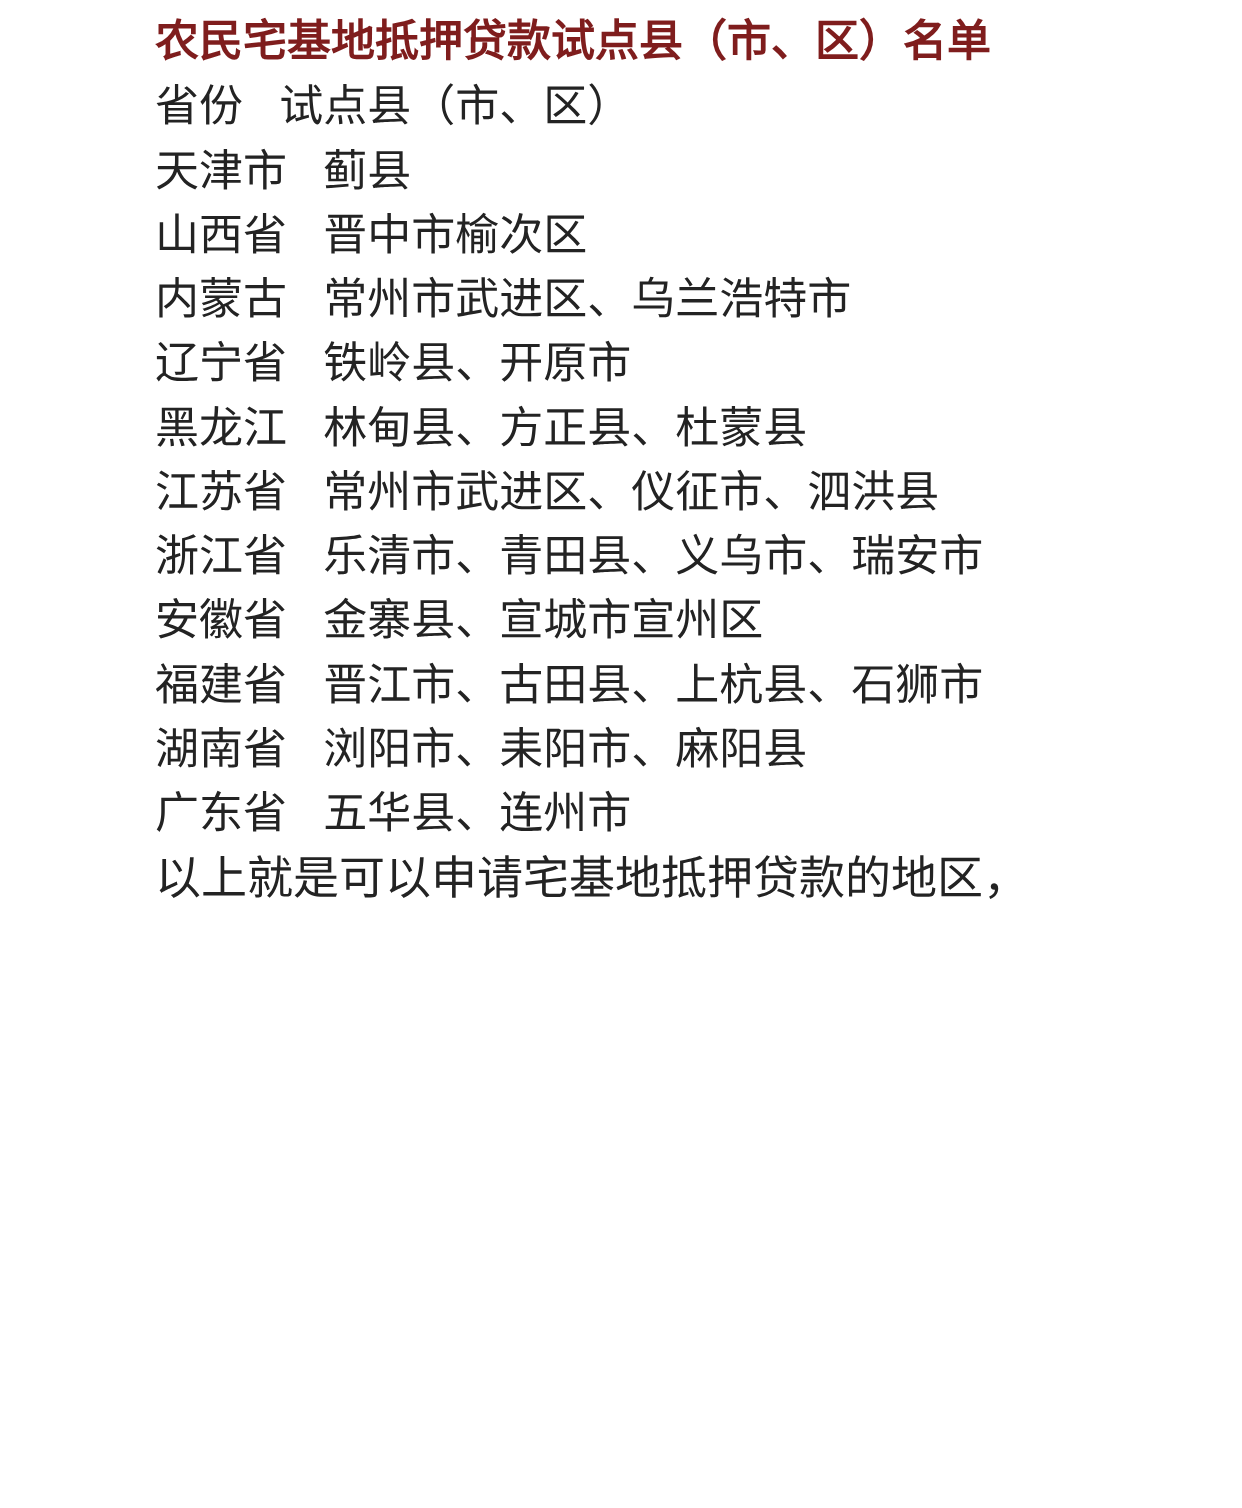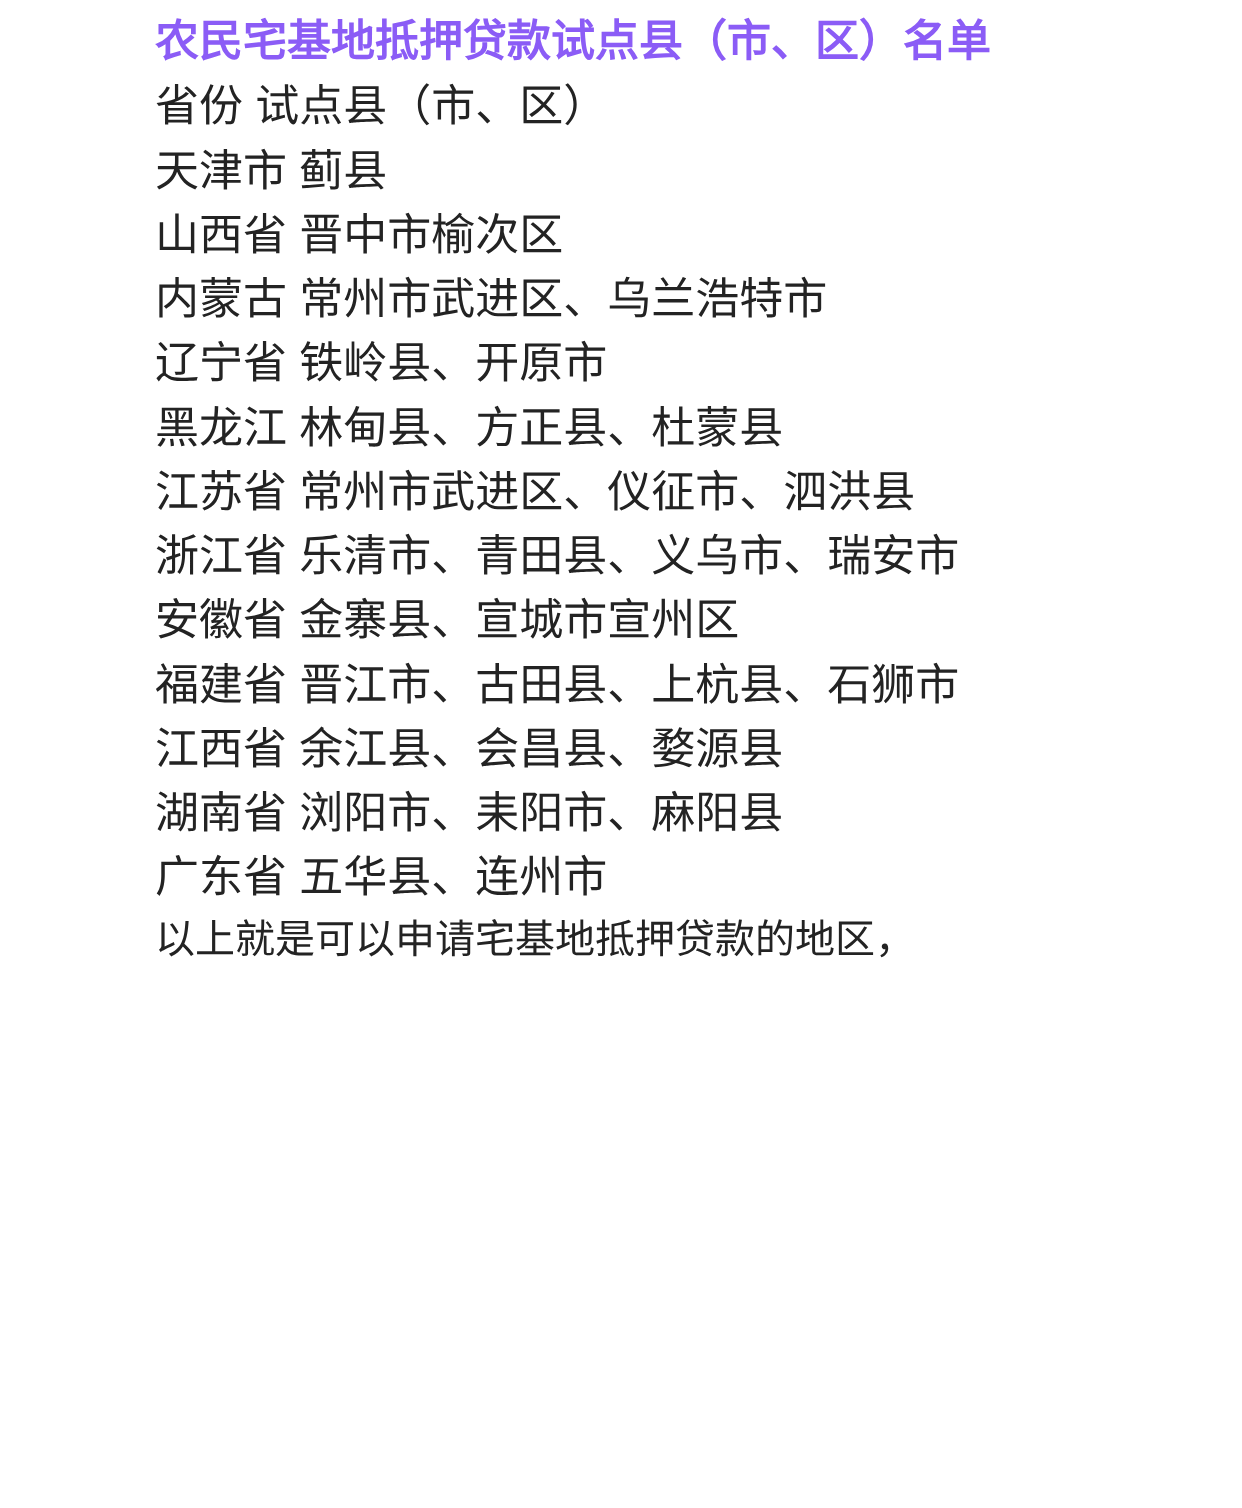"农民宅基地抵押贷款试点县（市、区）名单" .doc-title { color: #8b5cf6 -> #7f1d1d }
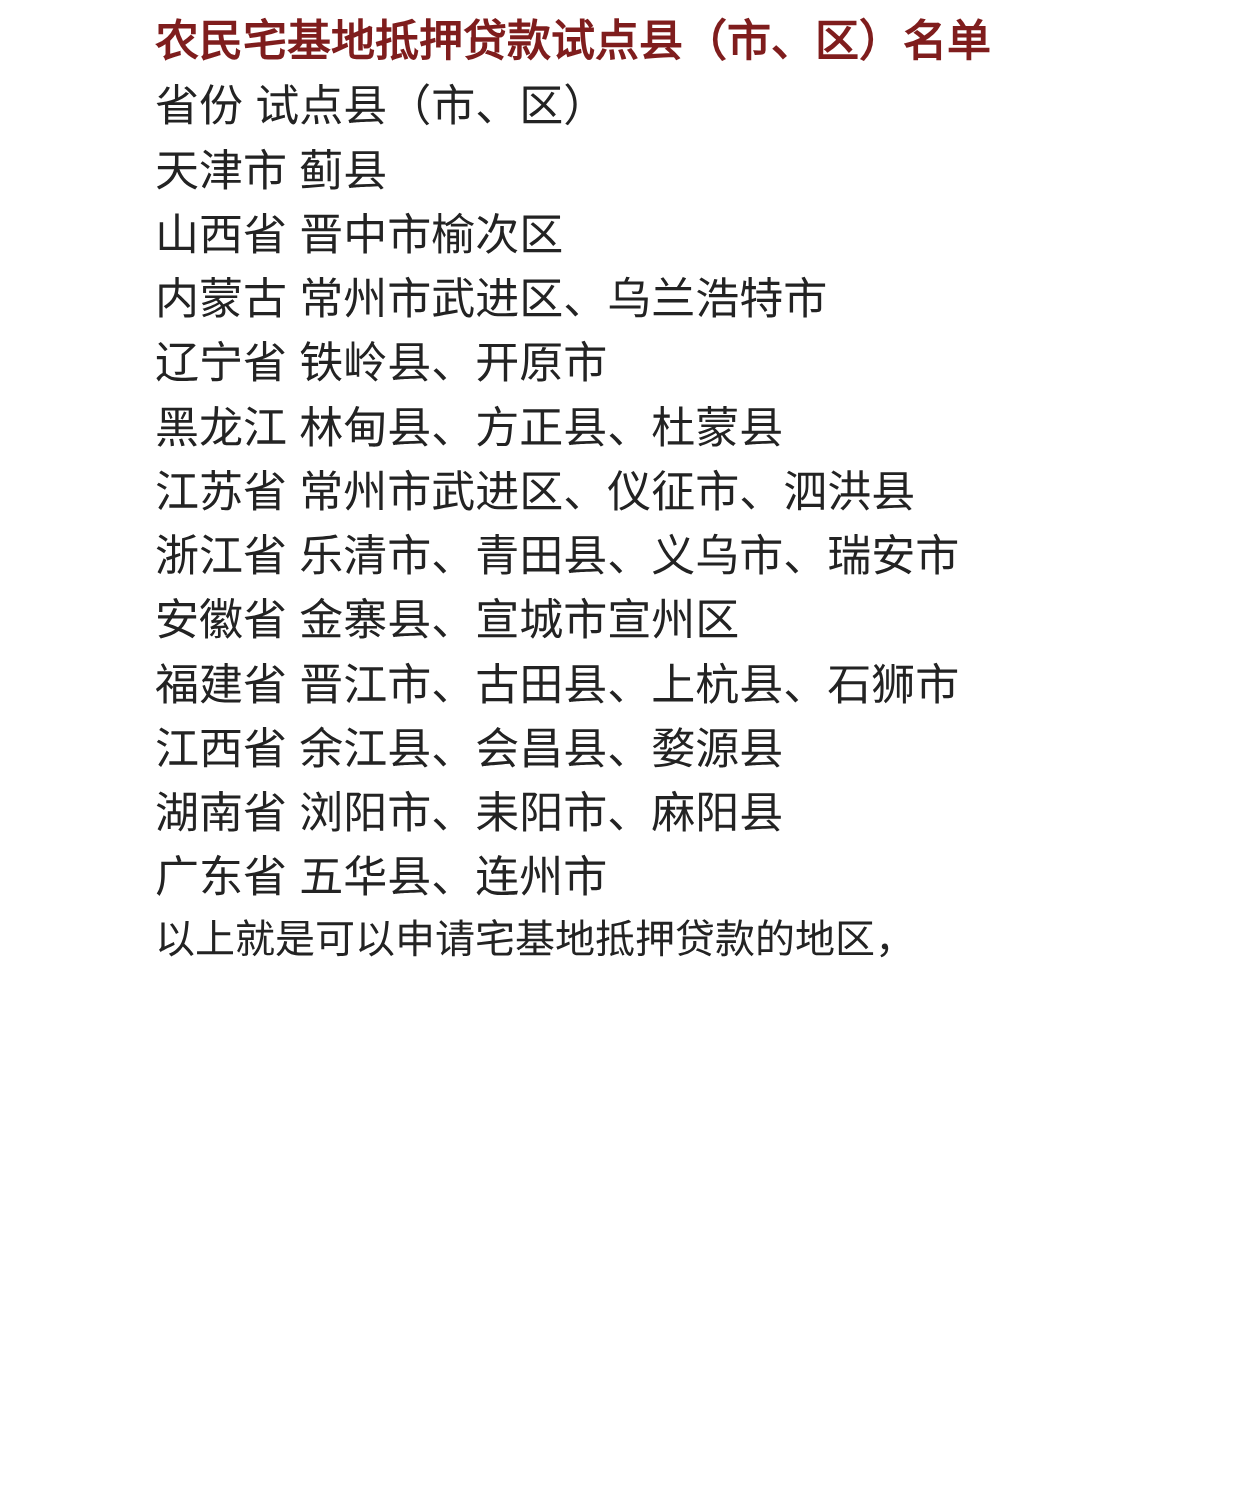"试点县（市、区）" .line .items { margin-left: none -> 24px }
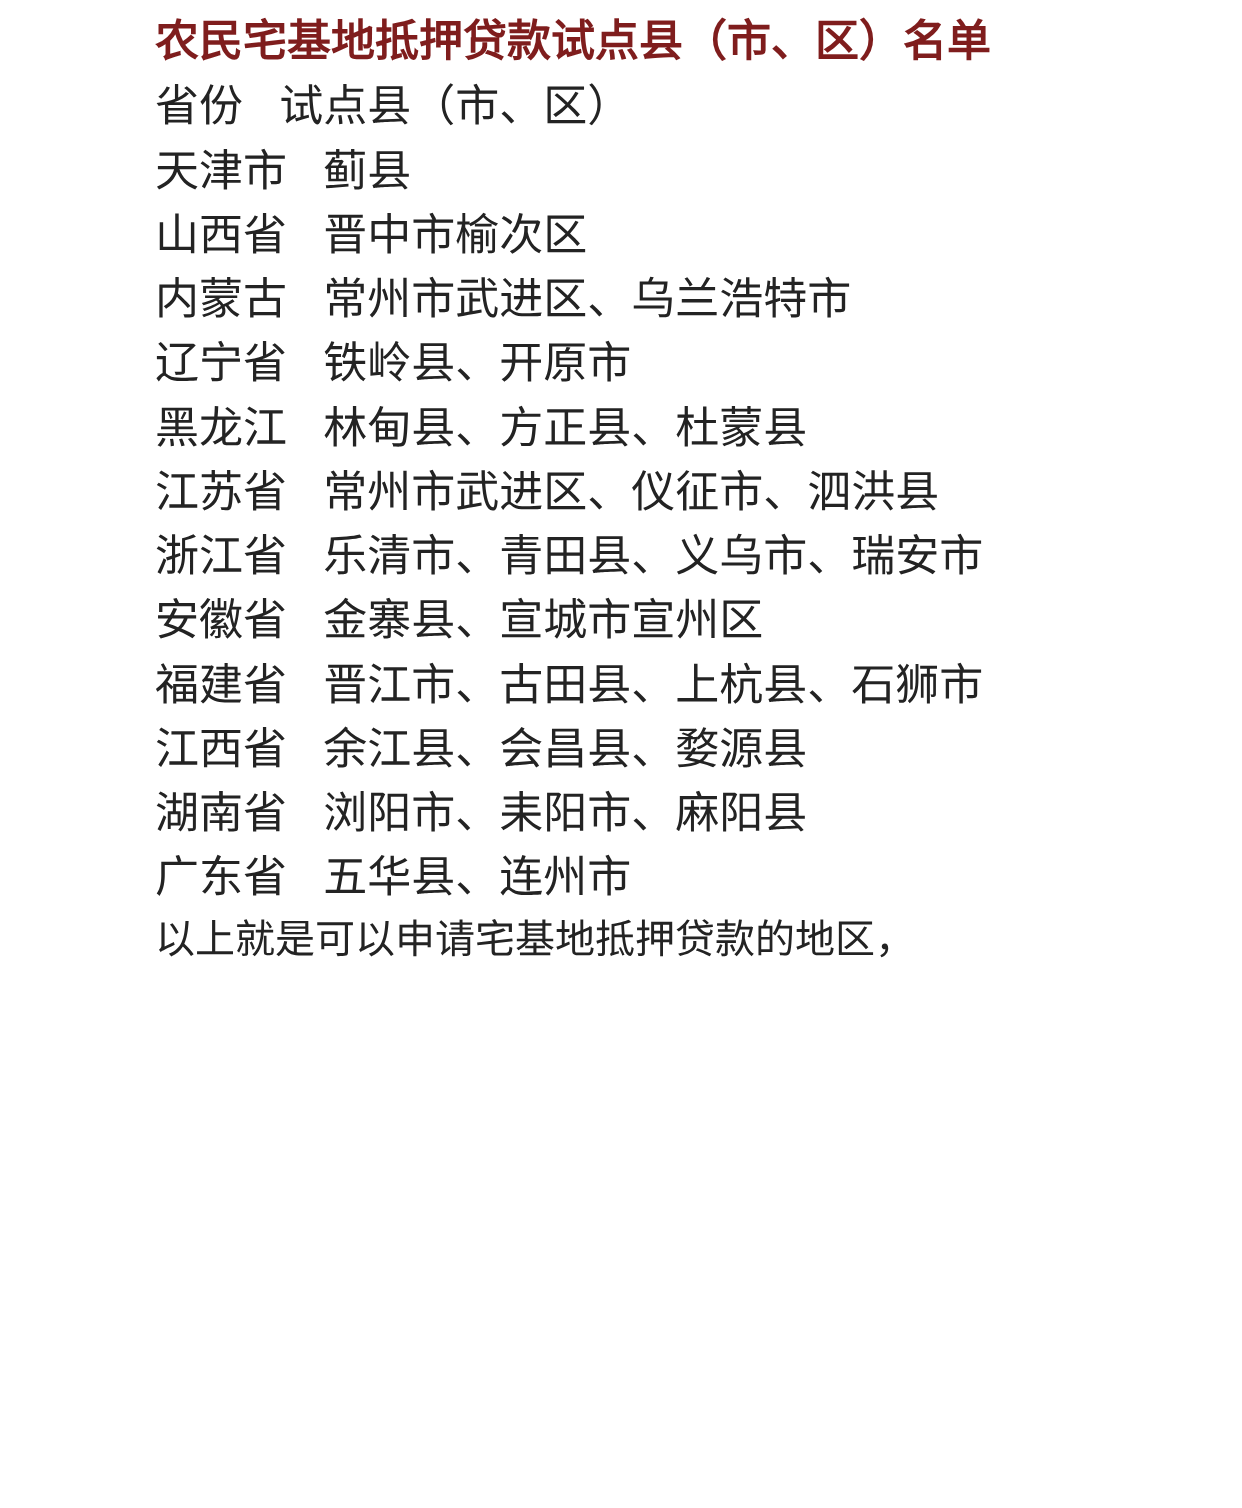"江西省 余江县、会昌县、婺源县" p.line { html: <p> <span>江西省</span><span>&nbsp;</span><span>余江县、会昌县、婺源县</span> </p> -> none }
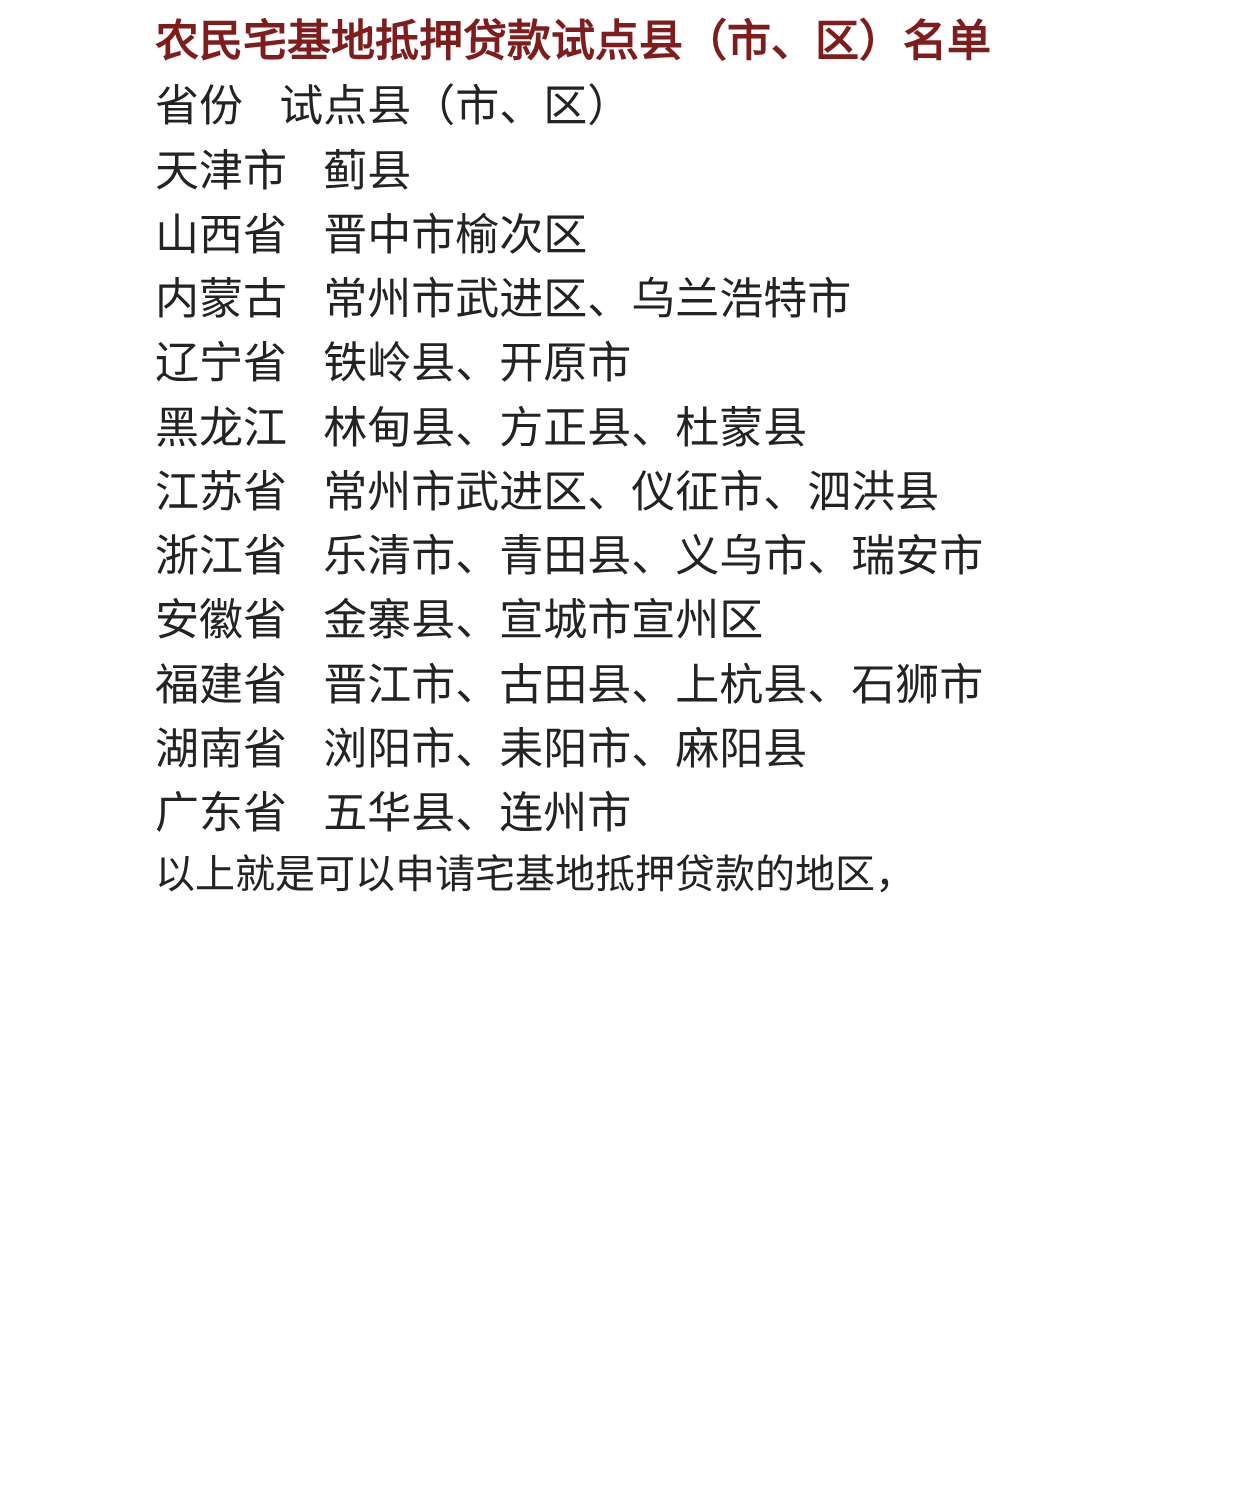"以上就是可以申请宅基地抵押贷款的地区，" .tail { font-size: 40px -> 46px }
